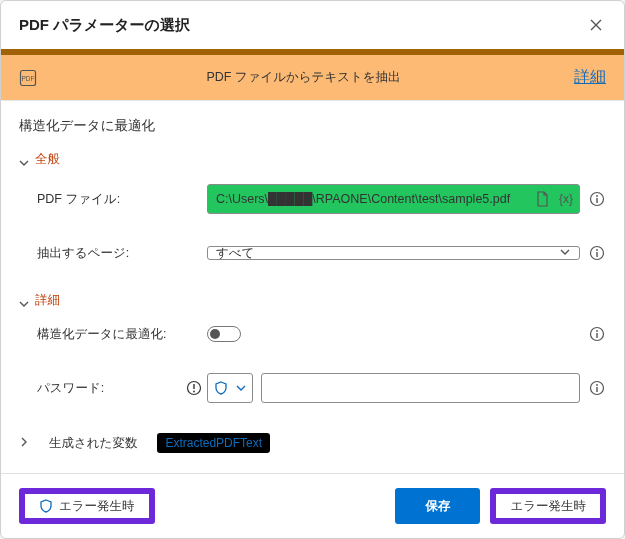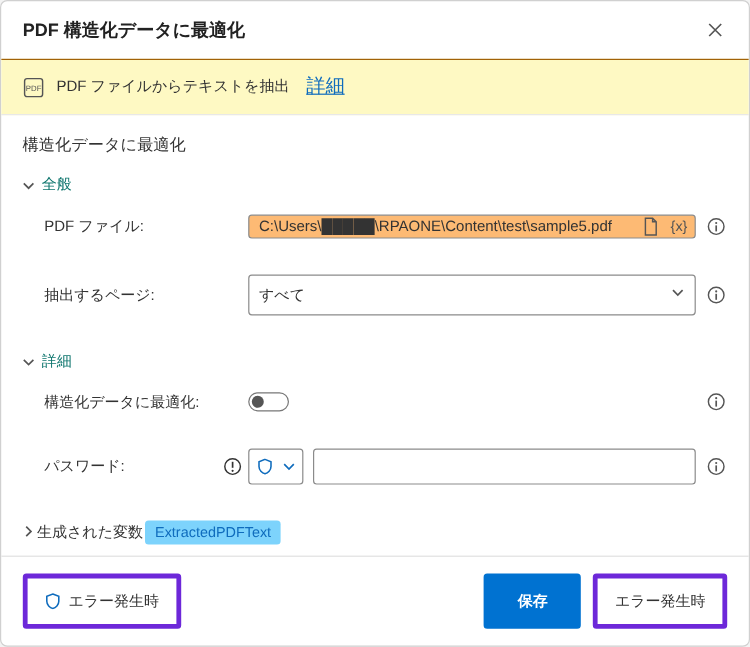"PDF 構造化データに最適化" h1 { text: 構造化データに最適化 -> パラメーターの選択 }
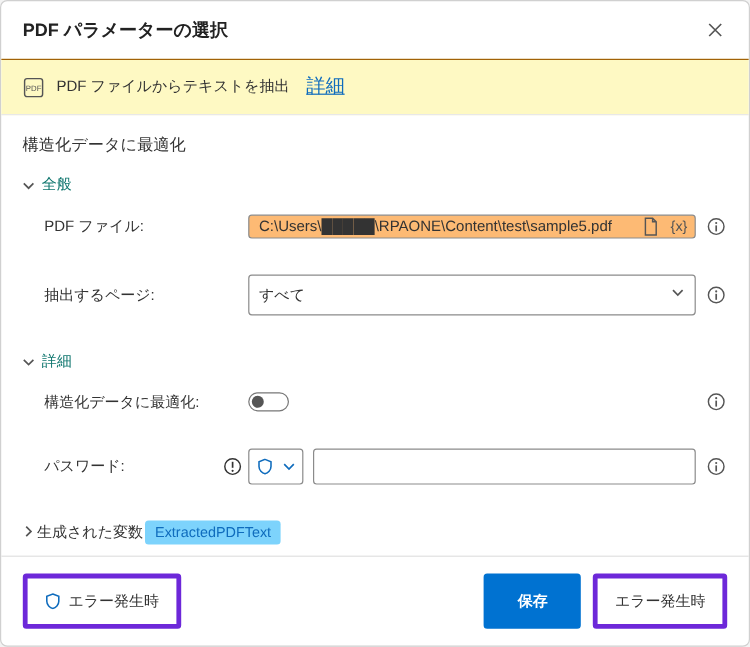"PDF ファイルからテキストを抽出" .banner { background: #fef9c3 -> #fdba74; border-top: 1px solid #a16207 -> 6px solid #a16207; justify-content: none -> space-between }
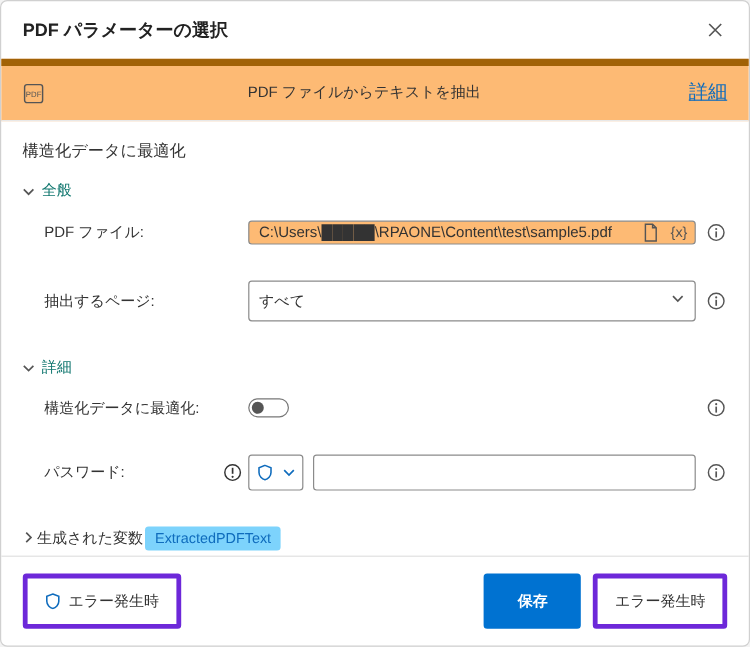"全般" .group-header { align-items: center -> flex-end; color: #0f766e -> #c2410c }
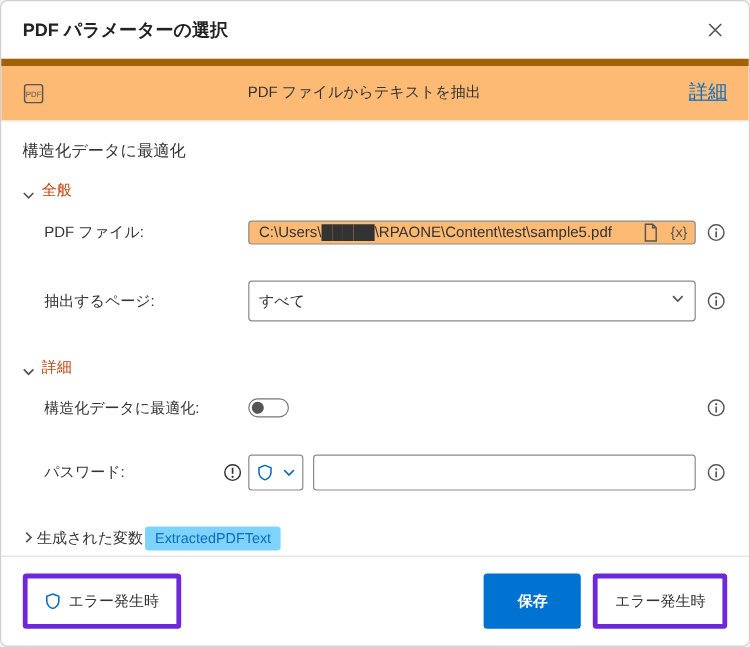"C:\Users\█████\RPAONE\Content\test\sampl" .tbox-wrap { background: #fdba74 -> #22c55e; height: 20px -> 30px }
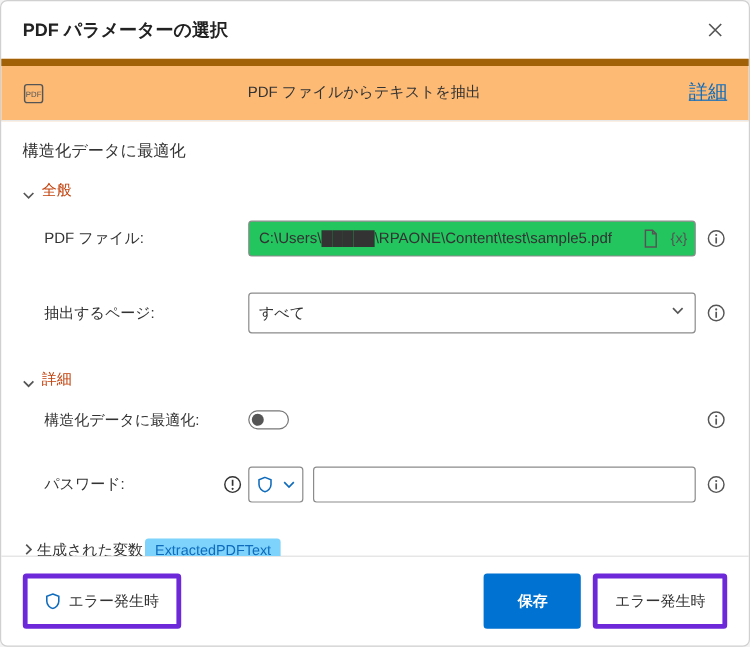"すべて" .select-wrap { height: 34px -> 14px }
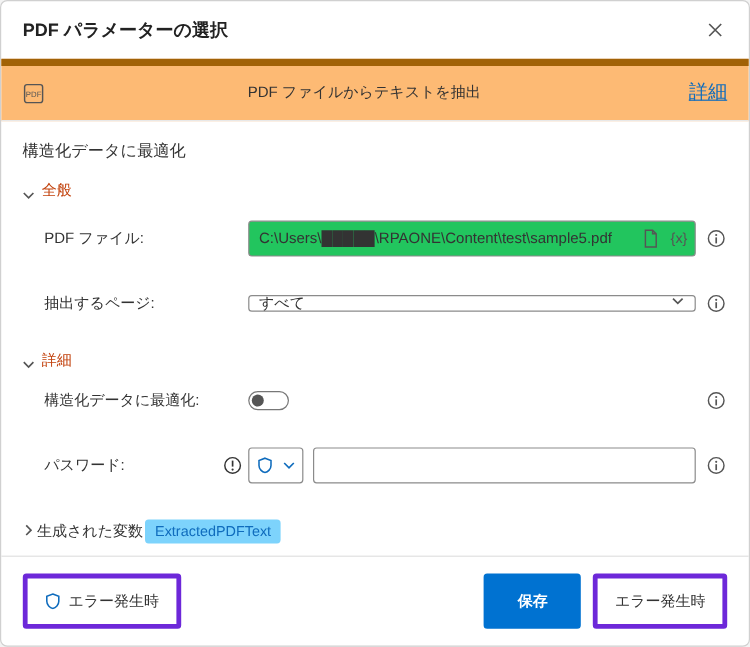"生成された変数" .gen-row { gap: 2px -> 20px }
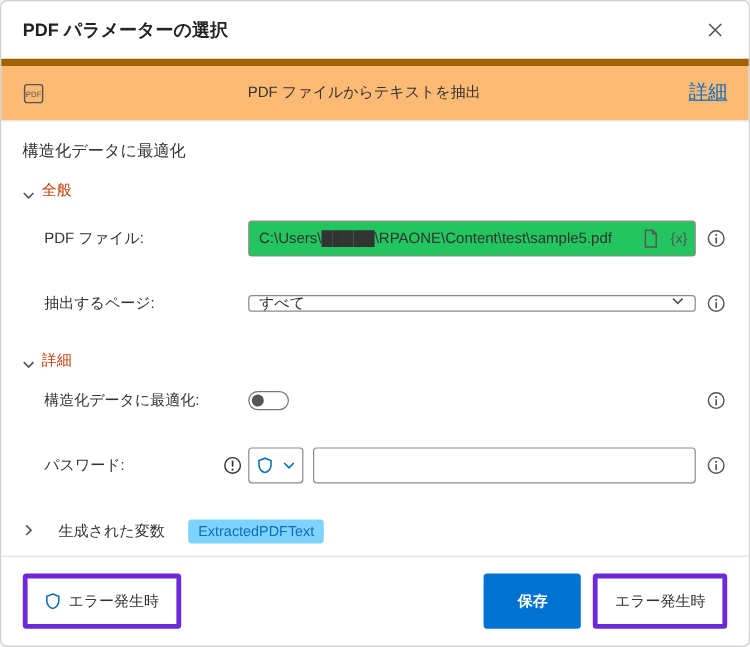"ExtractedPDFText" .var-chip { background: #7dd3fc -> #000000 }
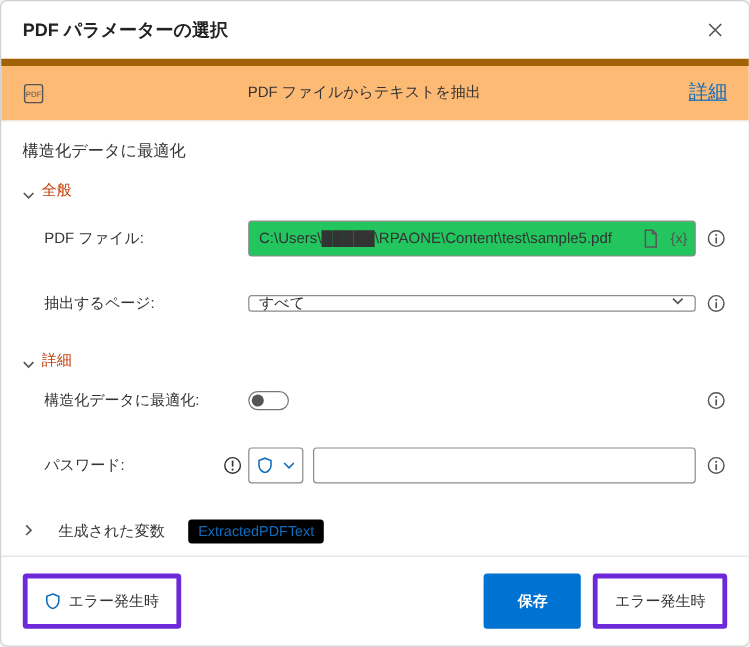"エラー発生時" .btn { border: 4px solid #6d28d9 -> 6px solid #6d28d9; height: 46px -> 36px }
